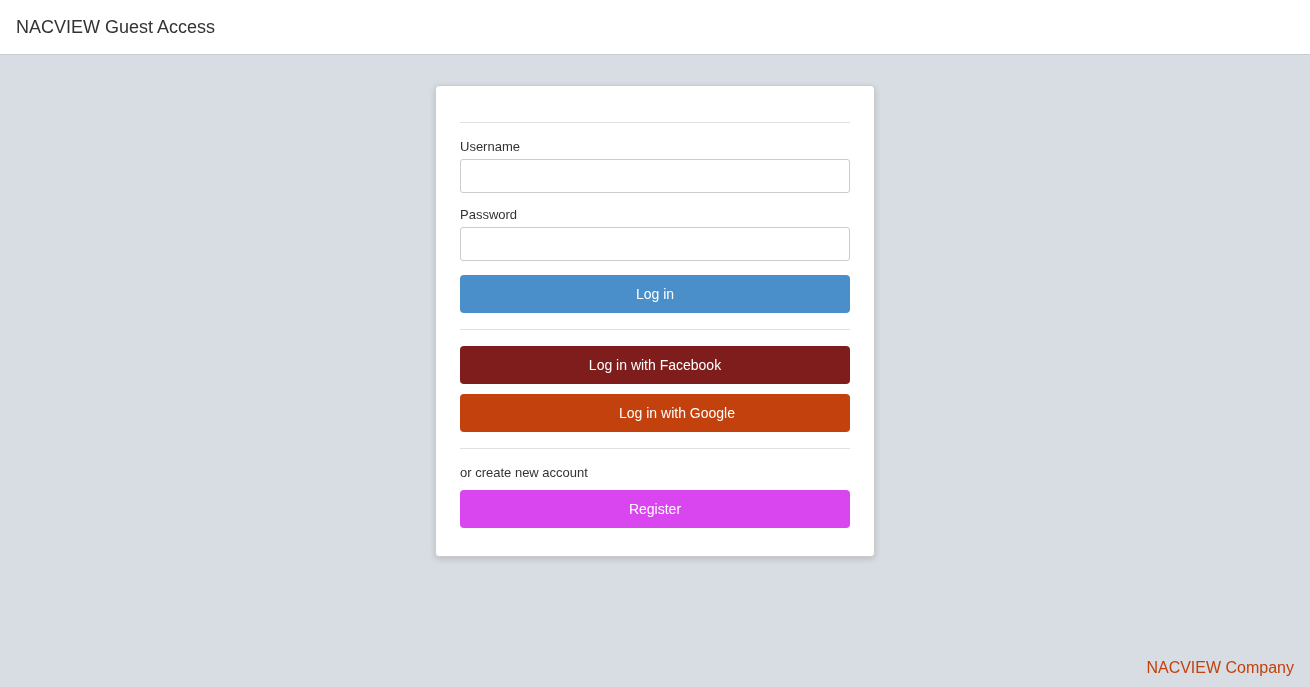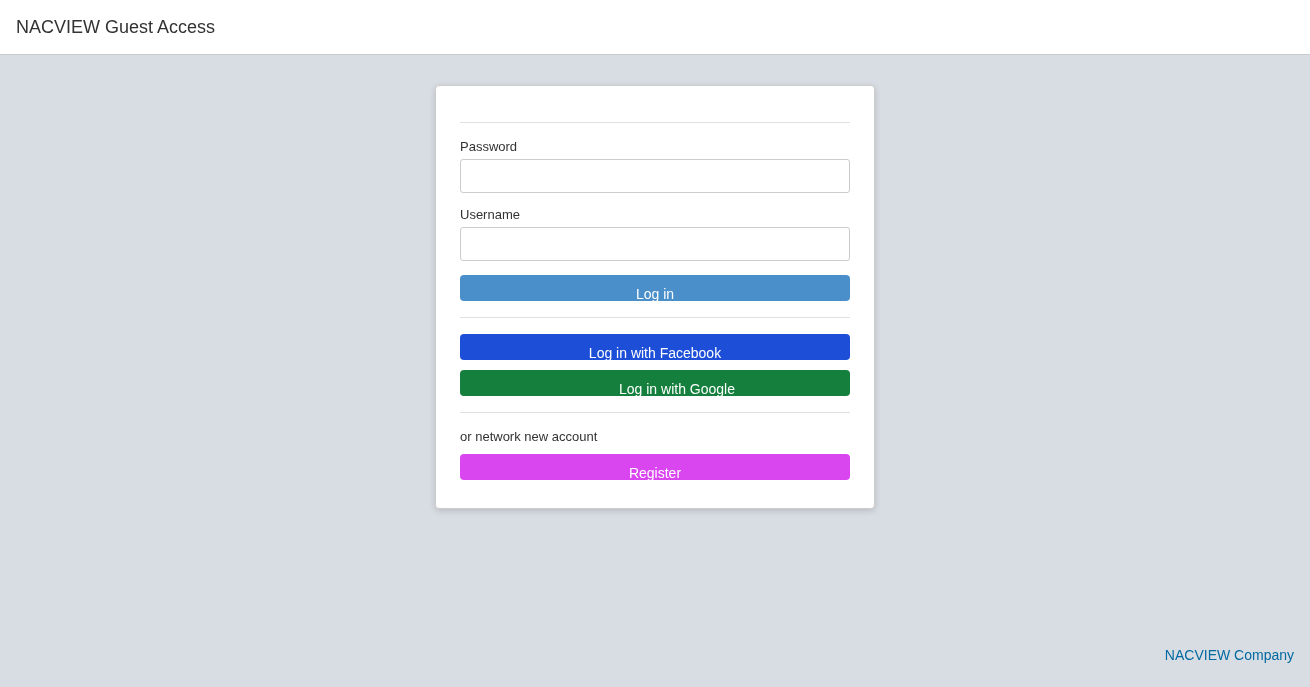"Password" div.form-group { order: before "Username" -> after "Username" }
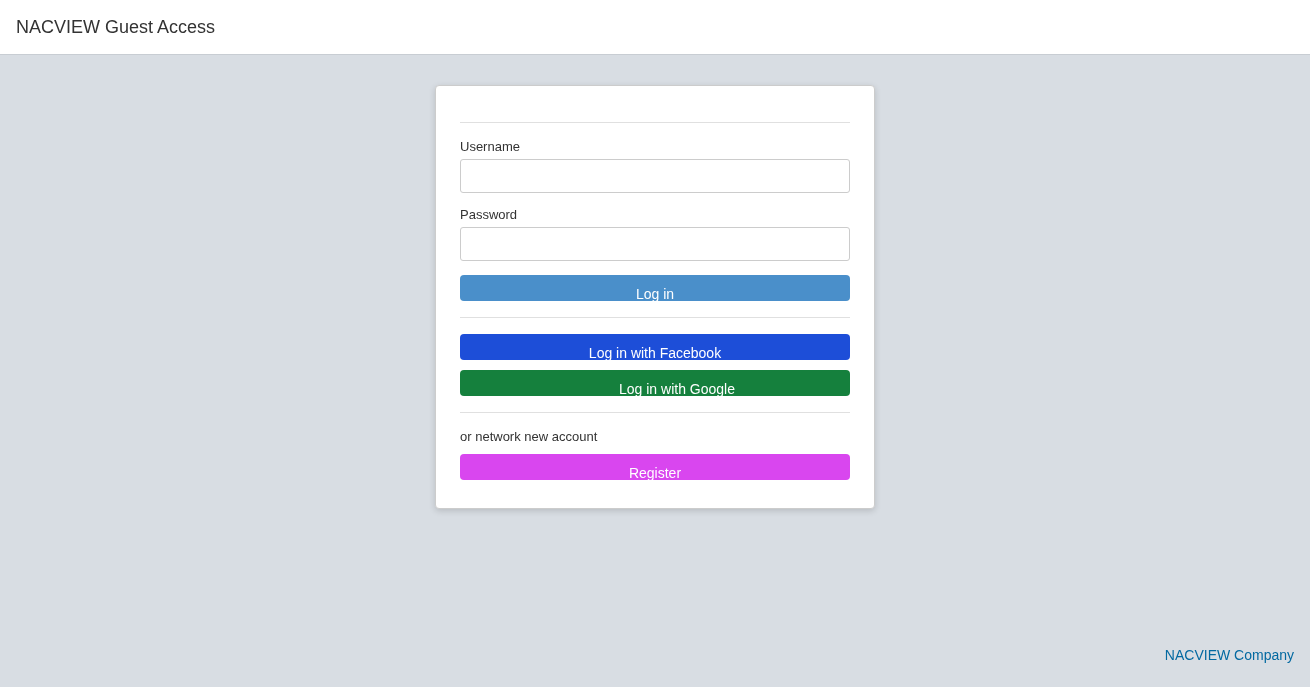"Log in" .btn { height: 26px -> 38px }
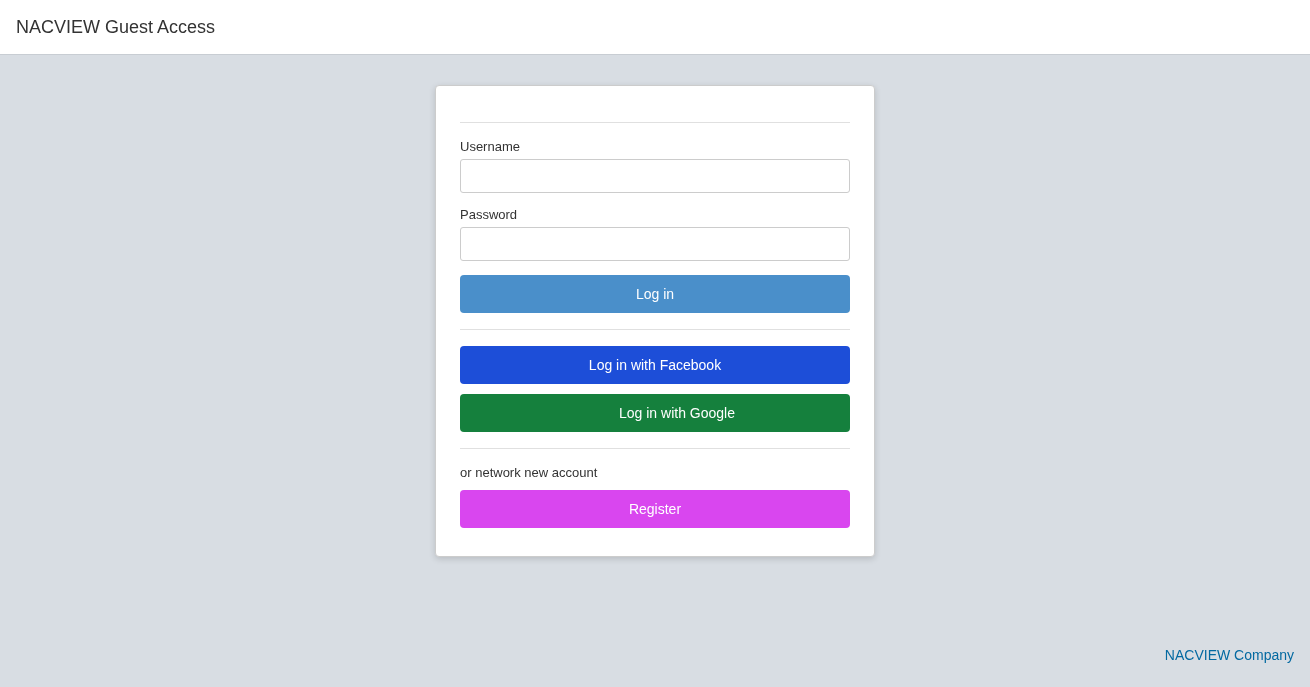"Log in with Facebook" .btn-facebook { background-color: #1d4ed8 -> #7f1d1d }
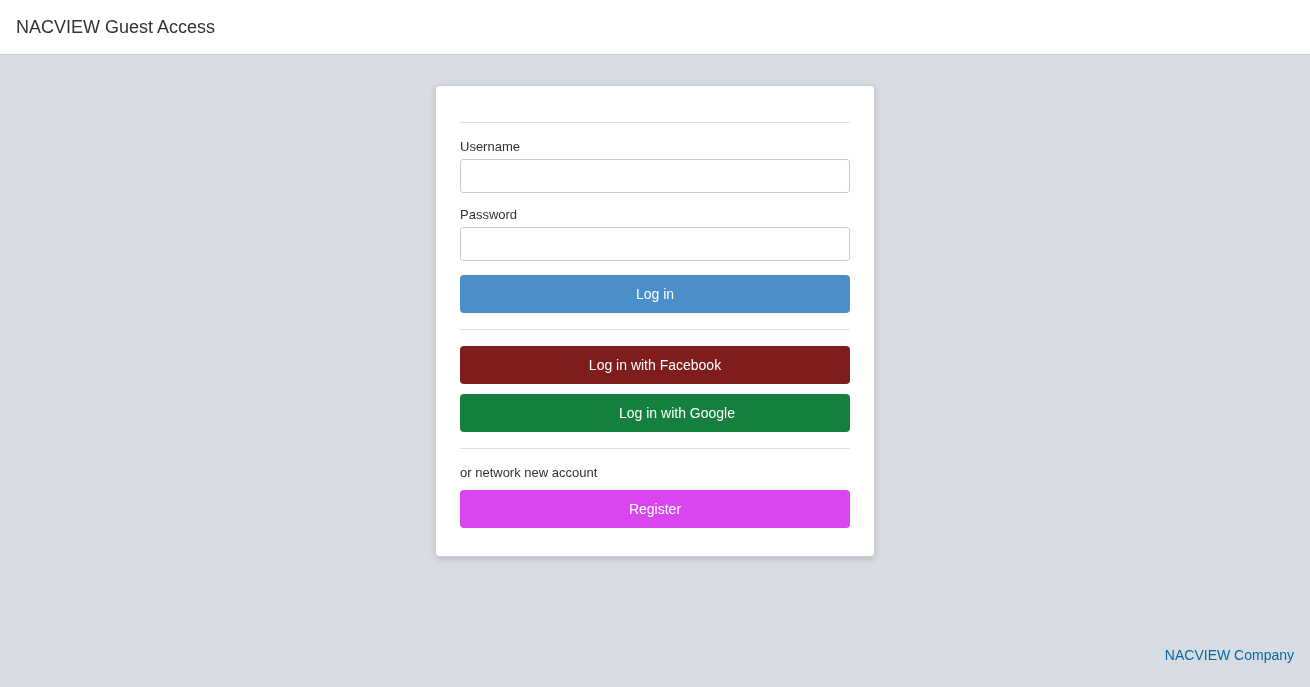"Log in with Google" .btn-google { background-color: #15803d -> #c2410c }
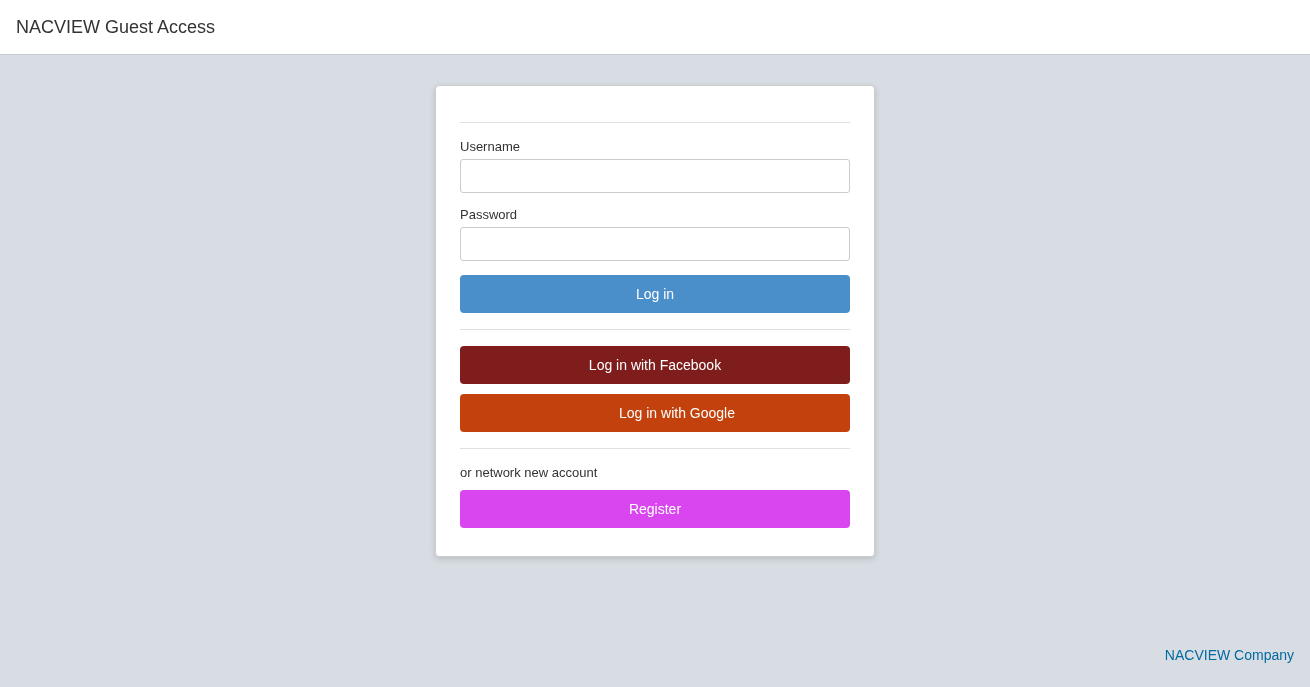"or network new account" div.or-create-text { text: network -> create }
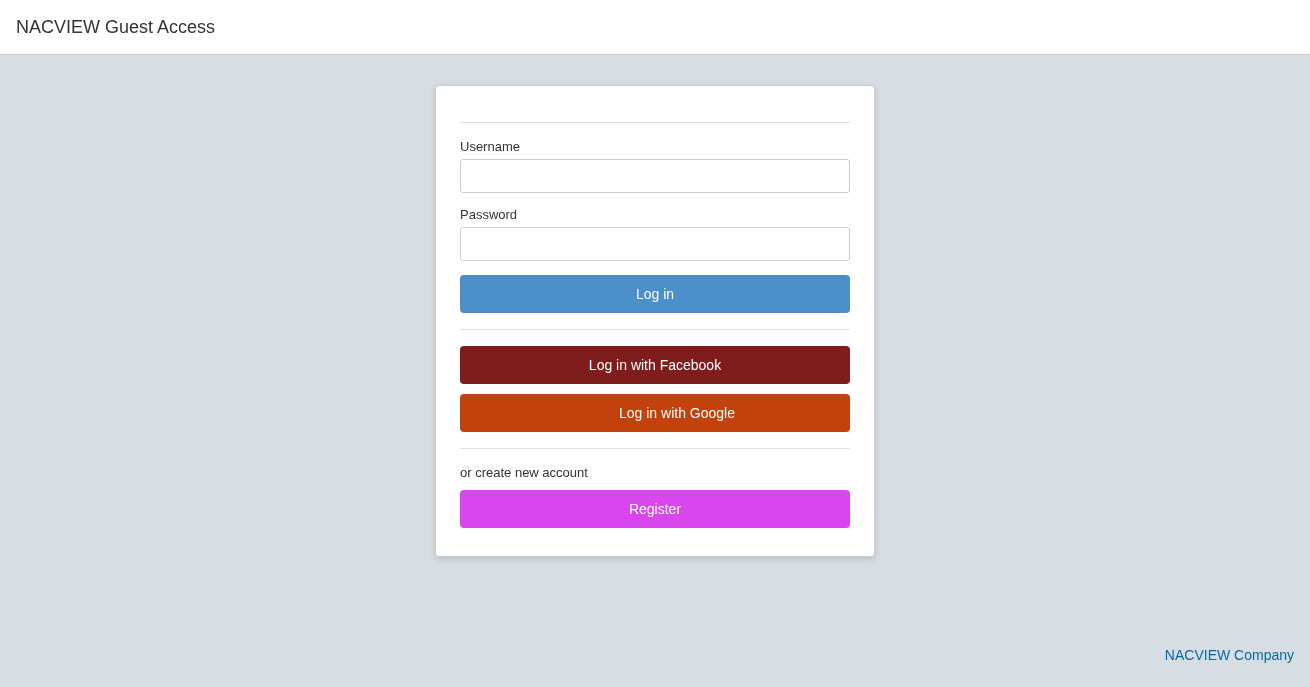"NACVIEW Company" .footer { bottom: 24px -> 10px; color: #0369a1 -> #c2410c; font-size: 14px -> 16px }
